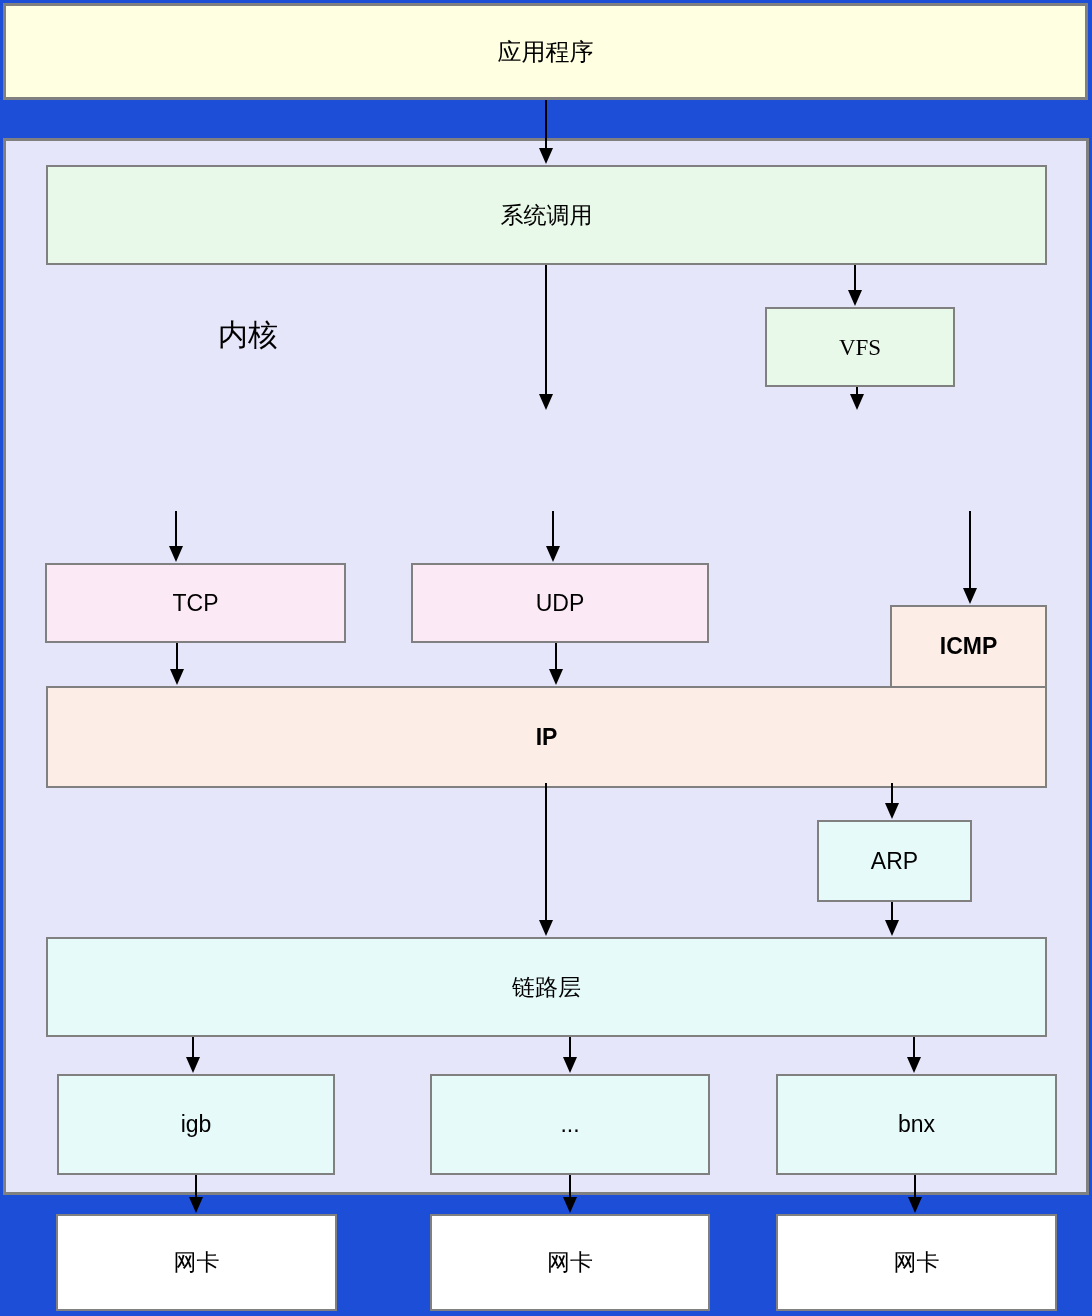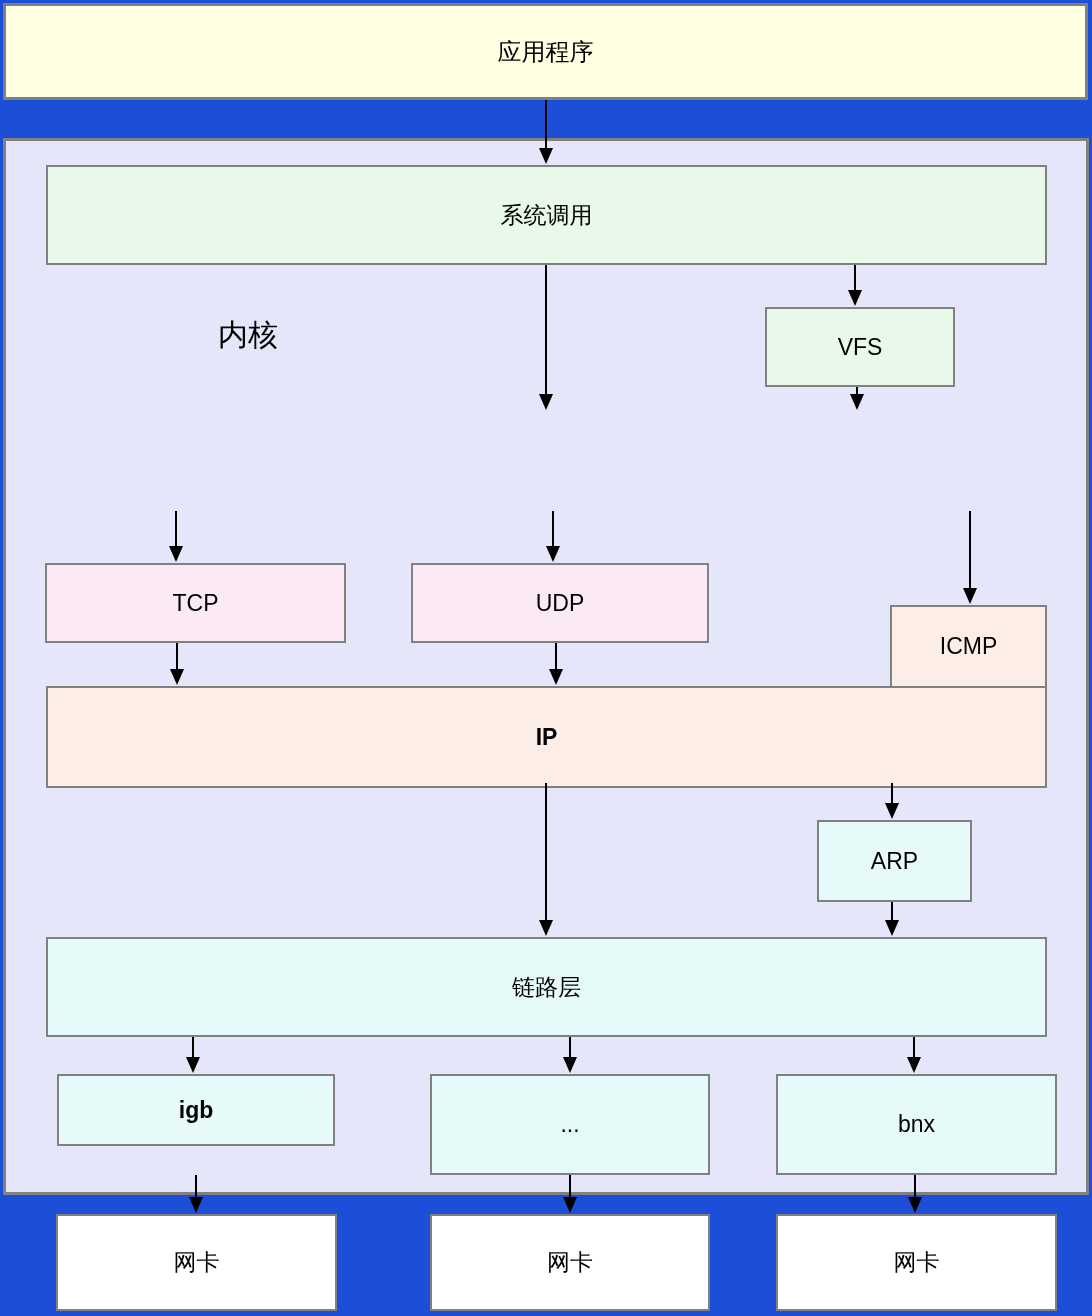"系统调用" .fill-green { font-family: none -> Liberation Serif, serif }
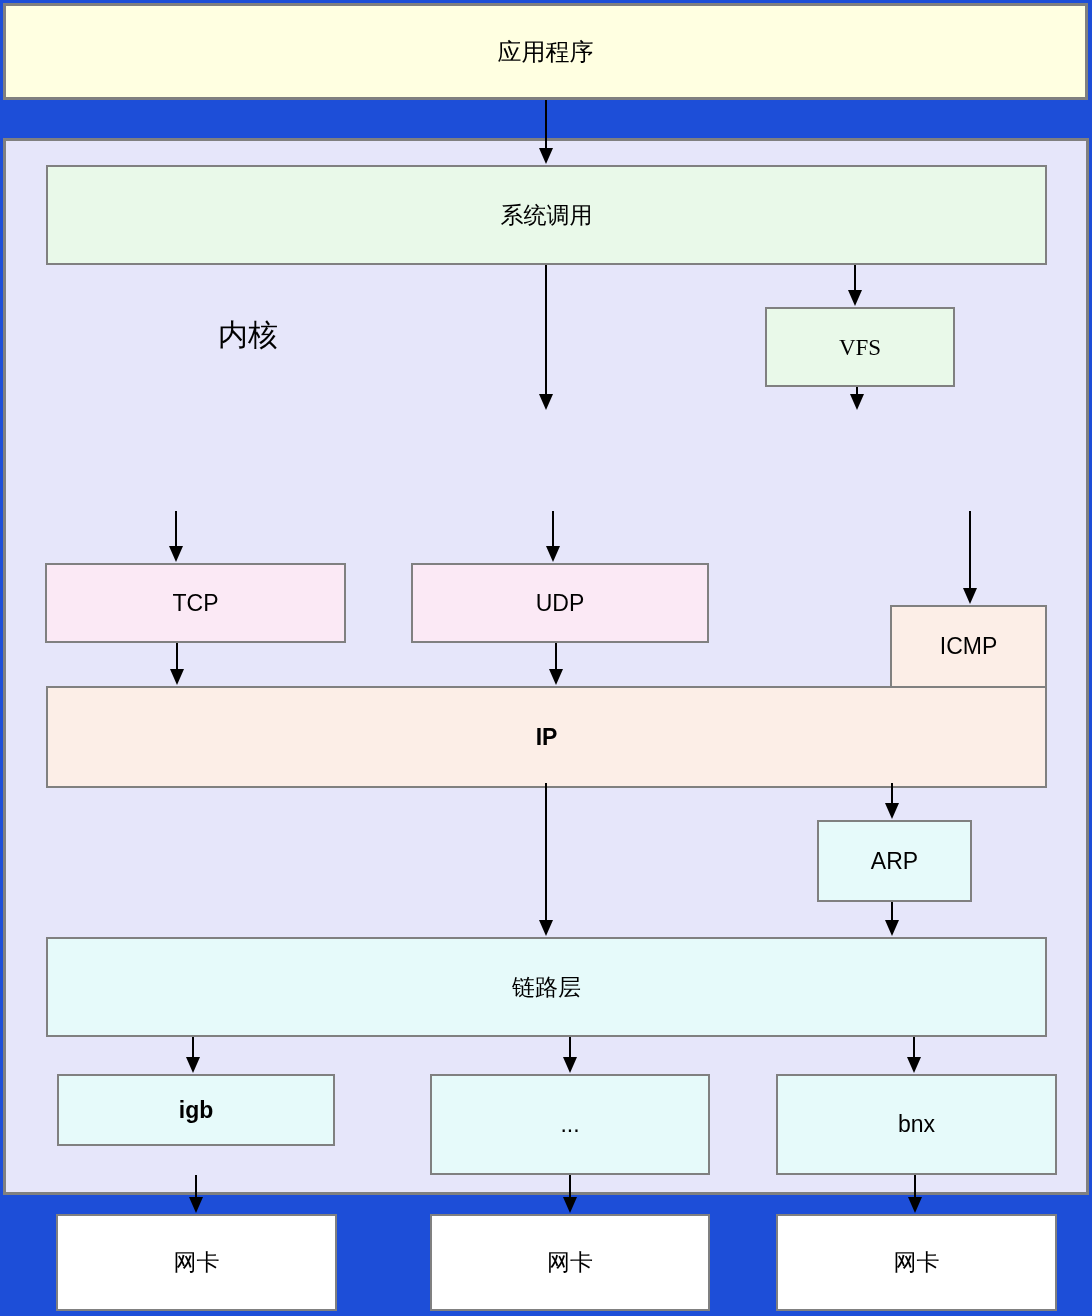"ICMP" div.node { font-weight: none -> bold }
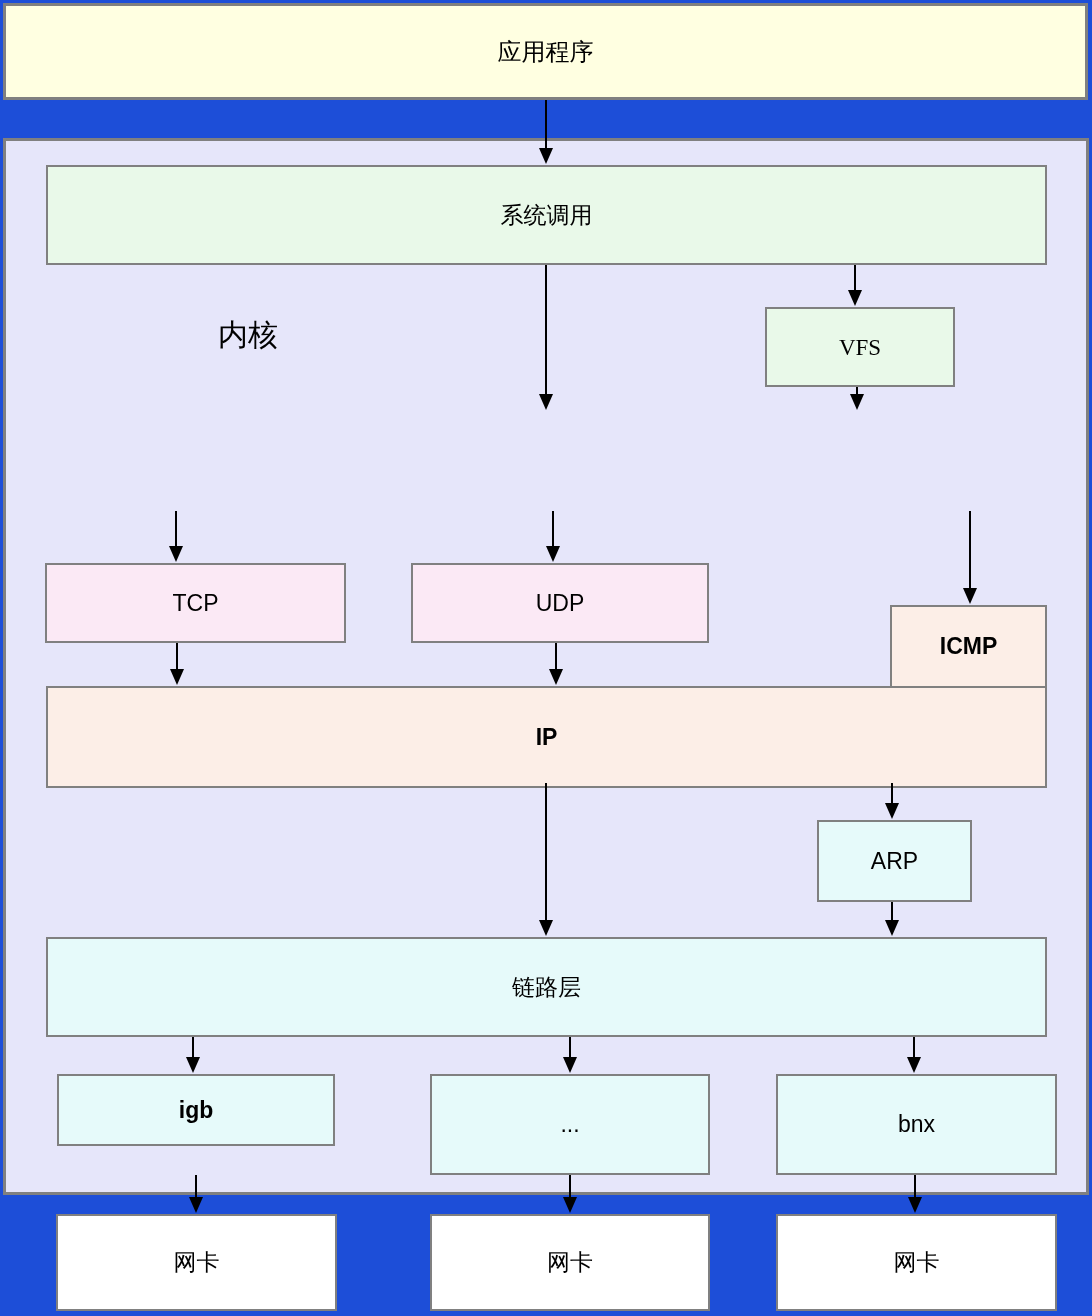"igb" div.node { font-weight: bold -> none; height: 72px -> 101px }
